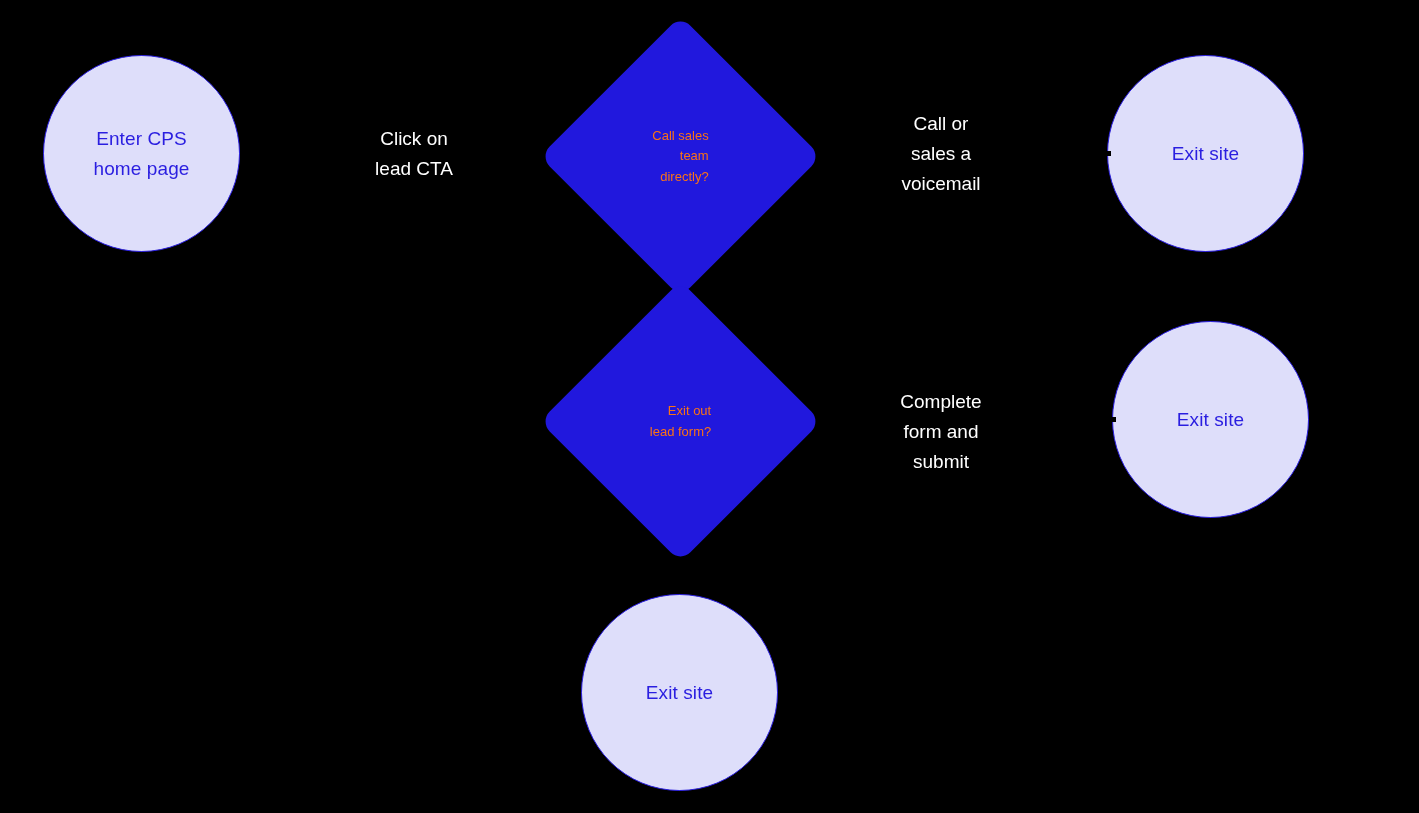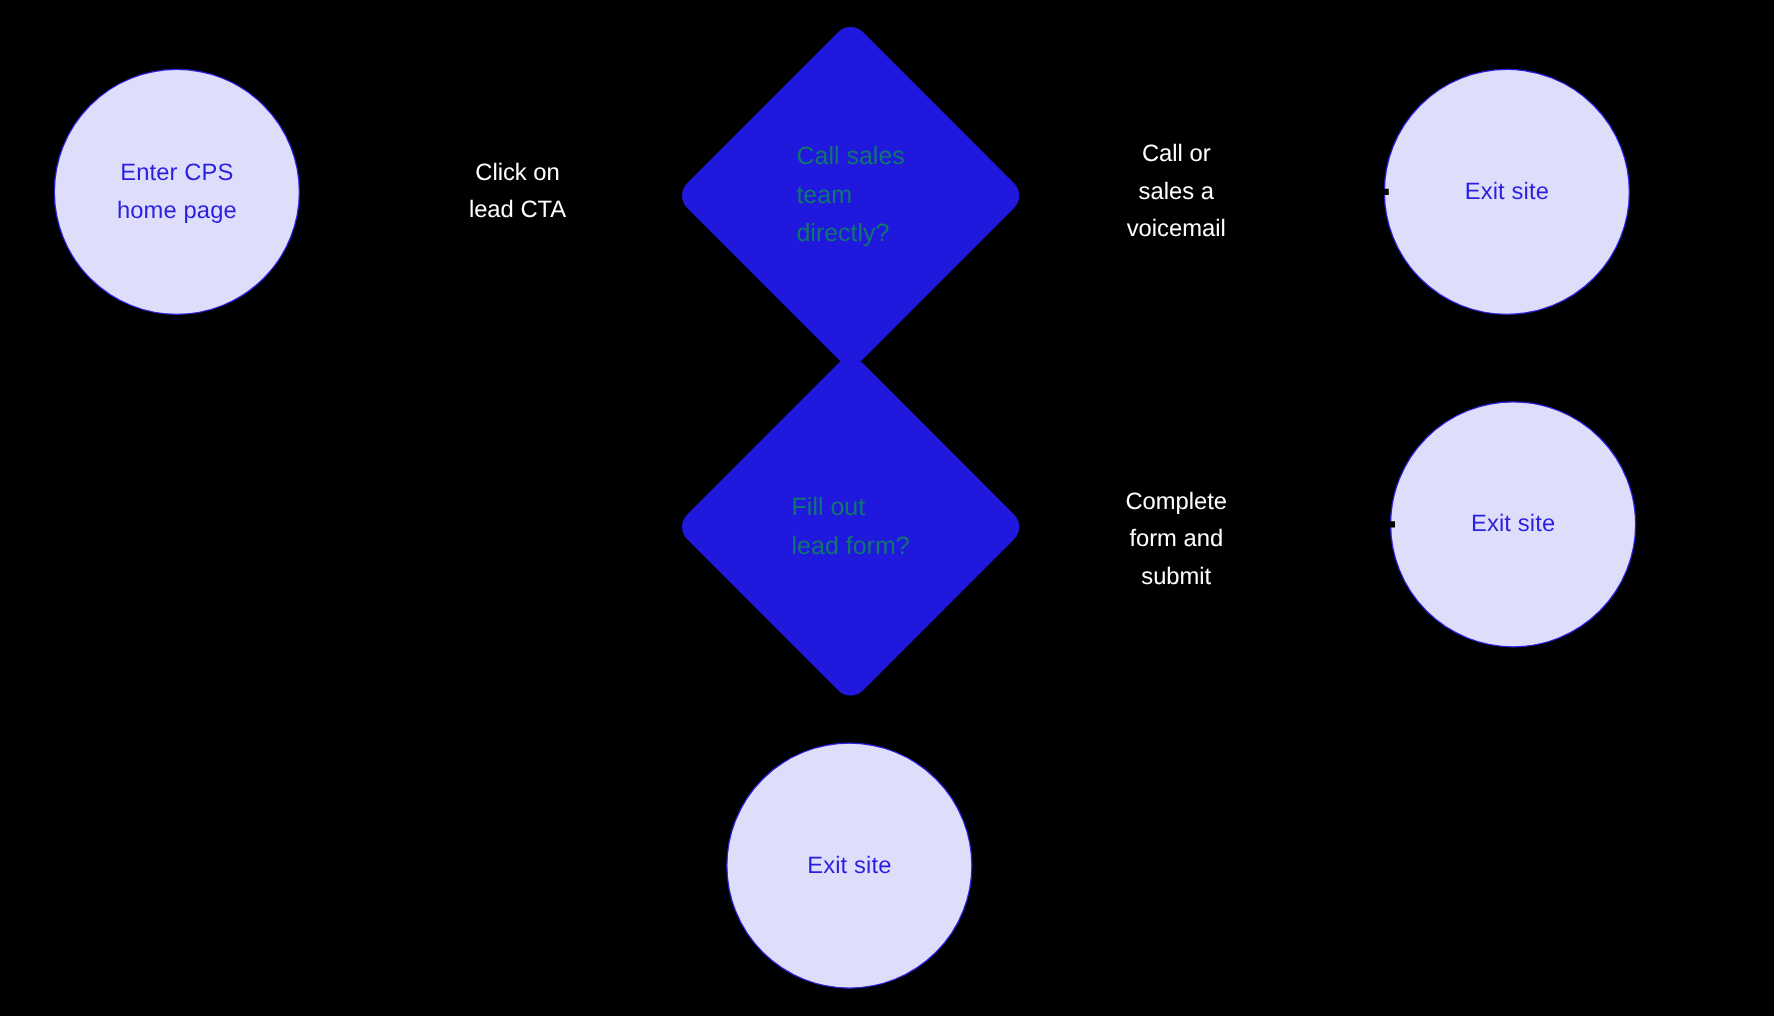"Call sales" .node-diamond .node-label { color: #0f766e -> #f97316; font-size: 20px -> 13px; text-align: left -> right }
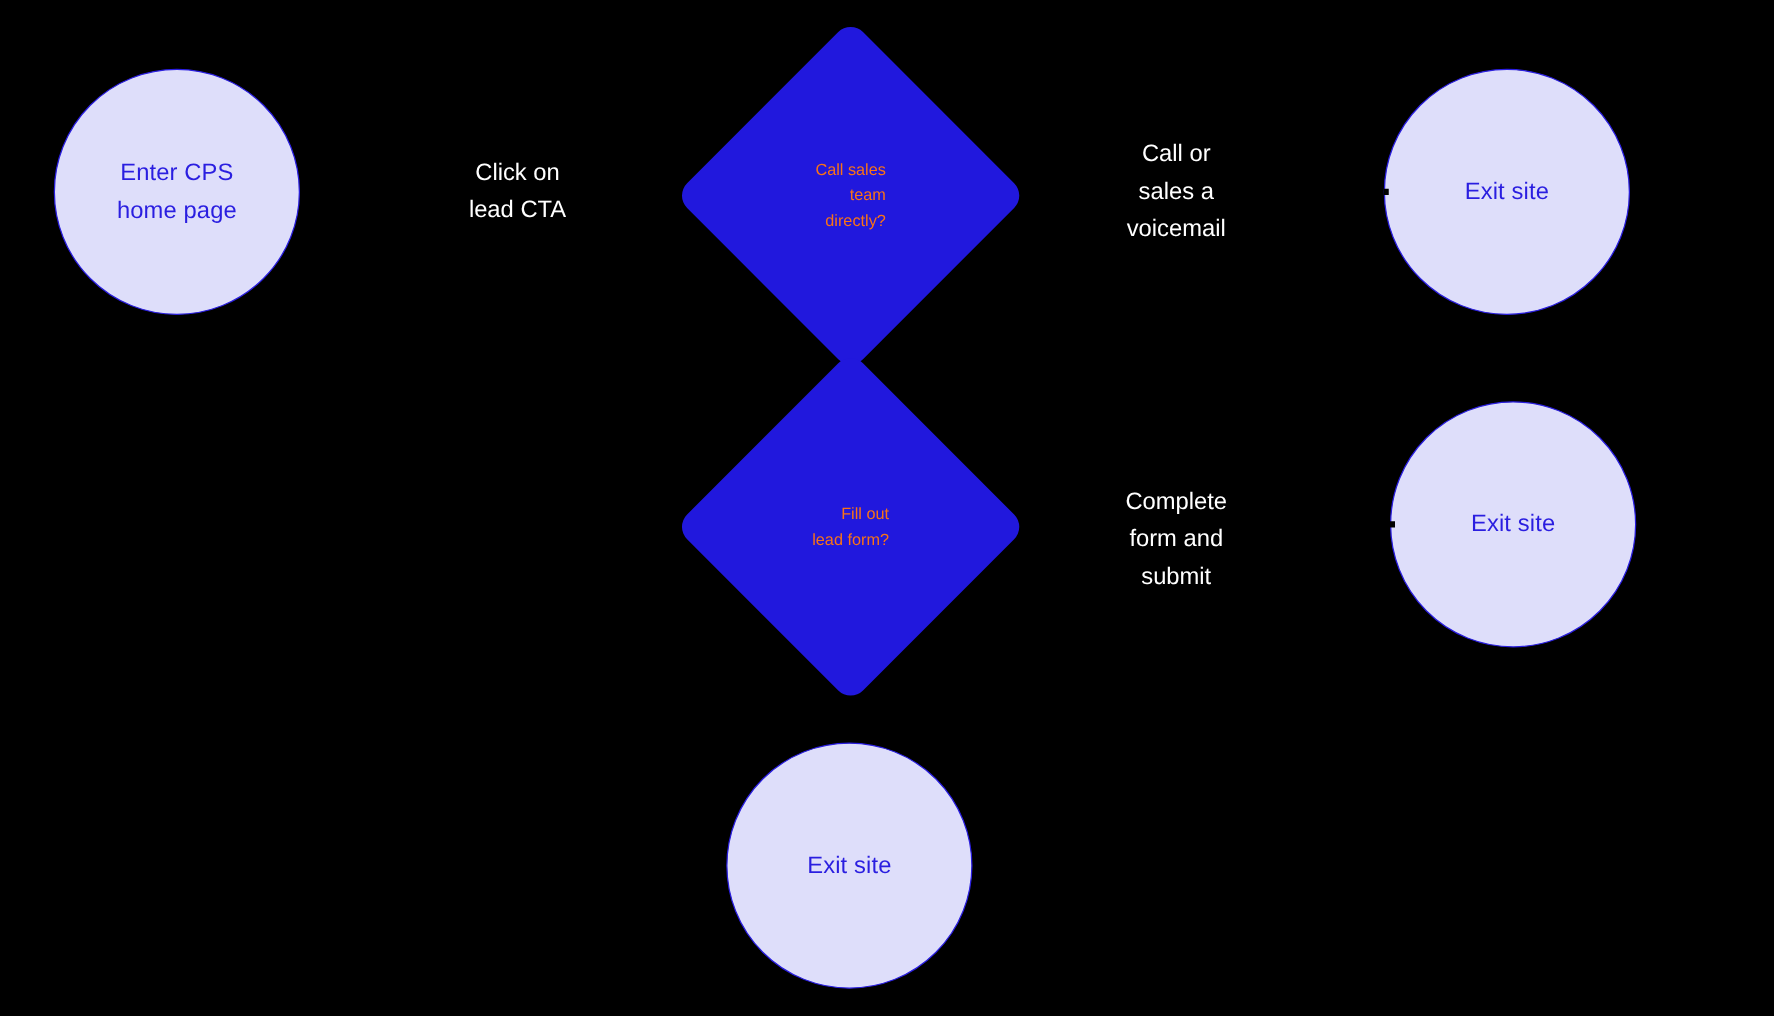"Fill out" span.node-label { text: Fill -> Exit }
